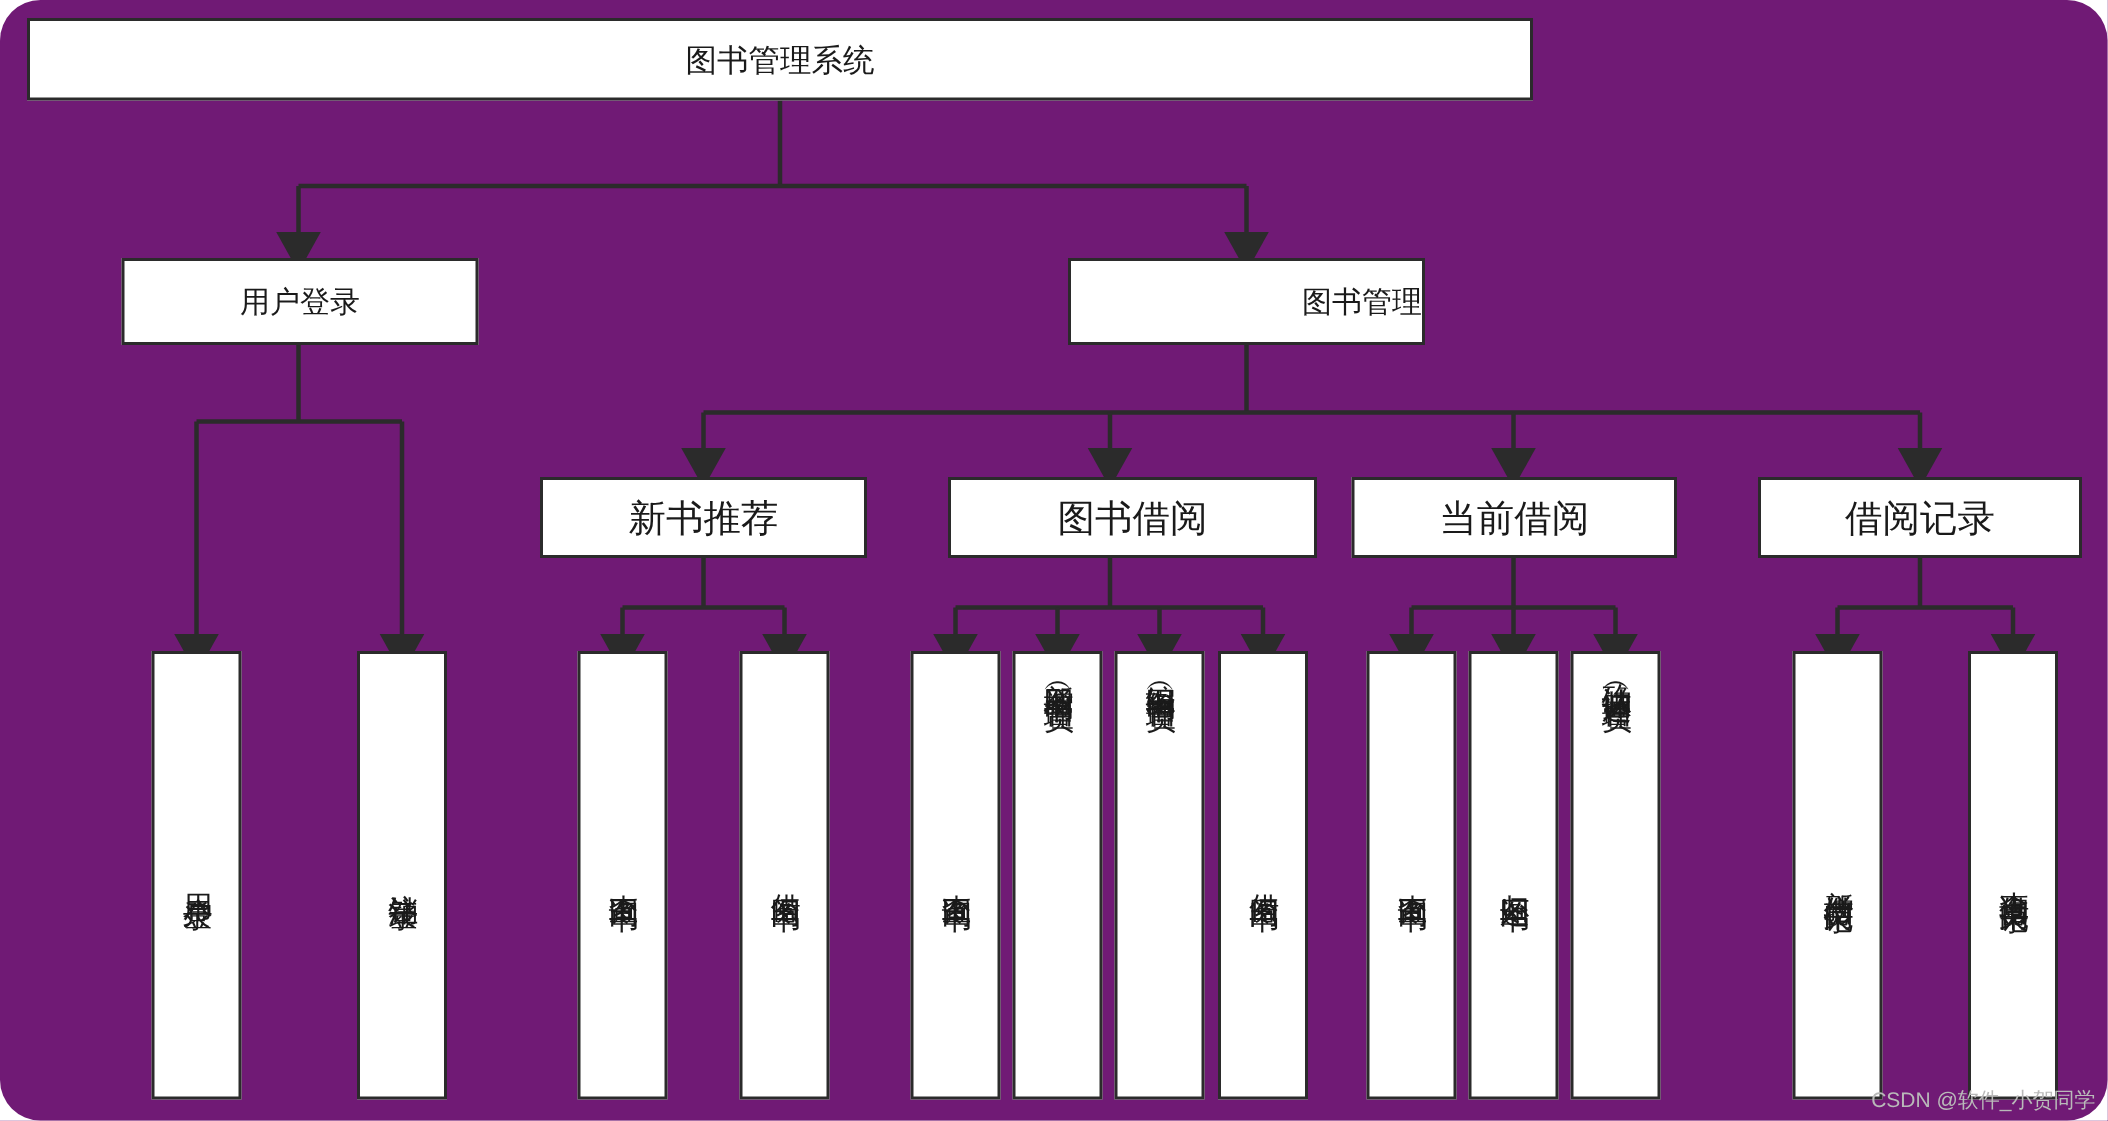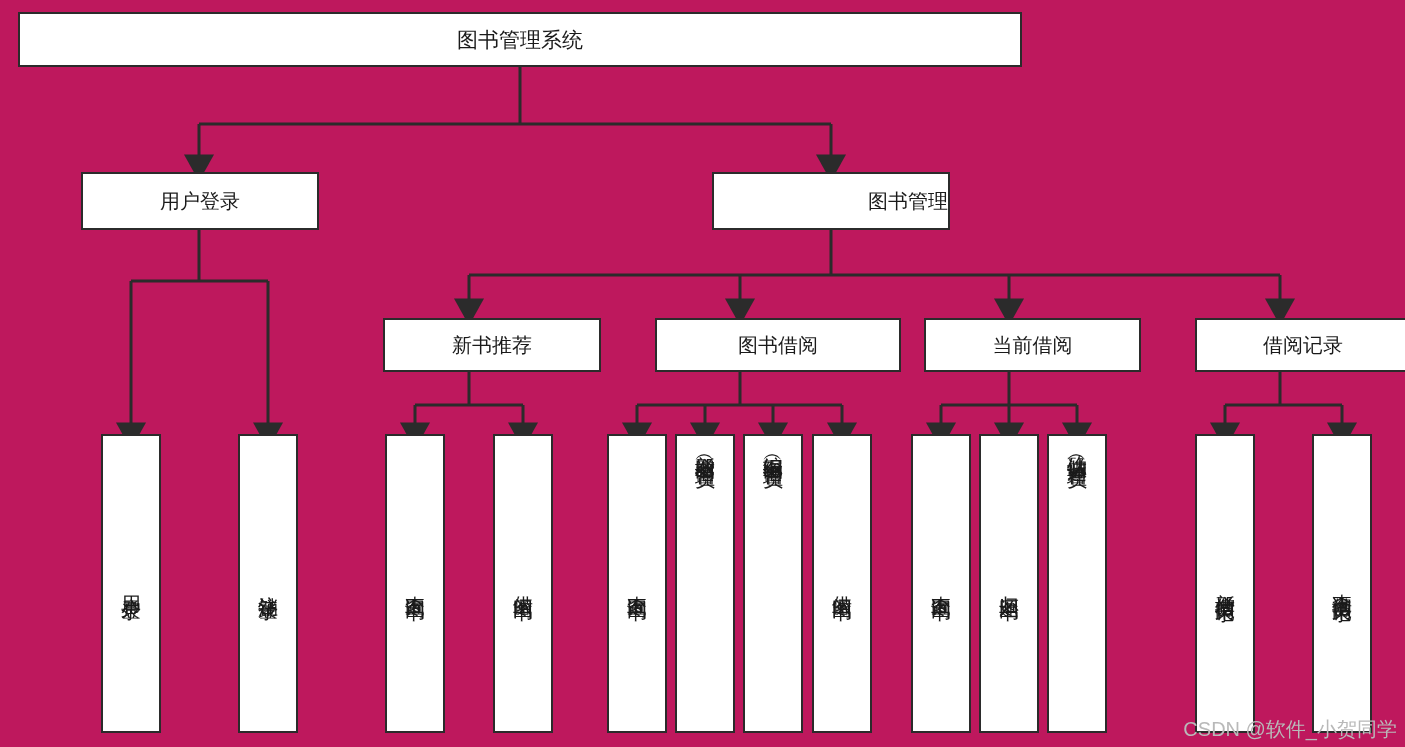"图书管理系统" #stage { background: #be185d -> #701a75; border-radius: none -> 27px }
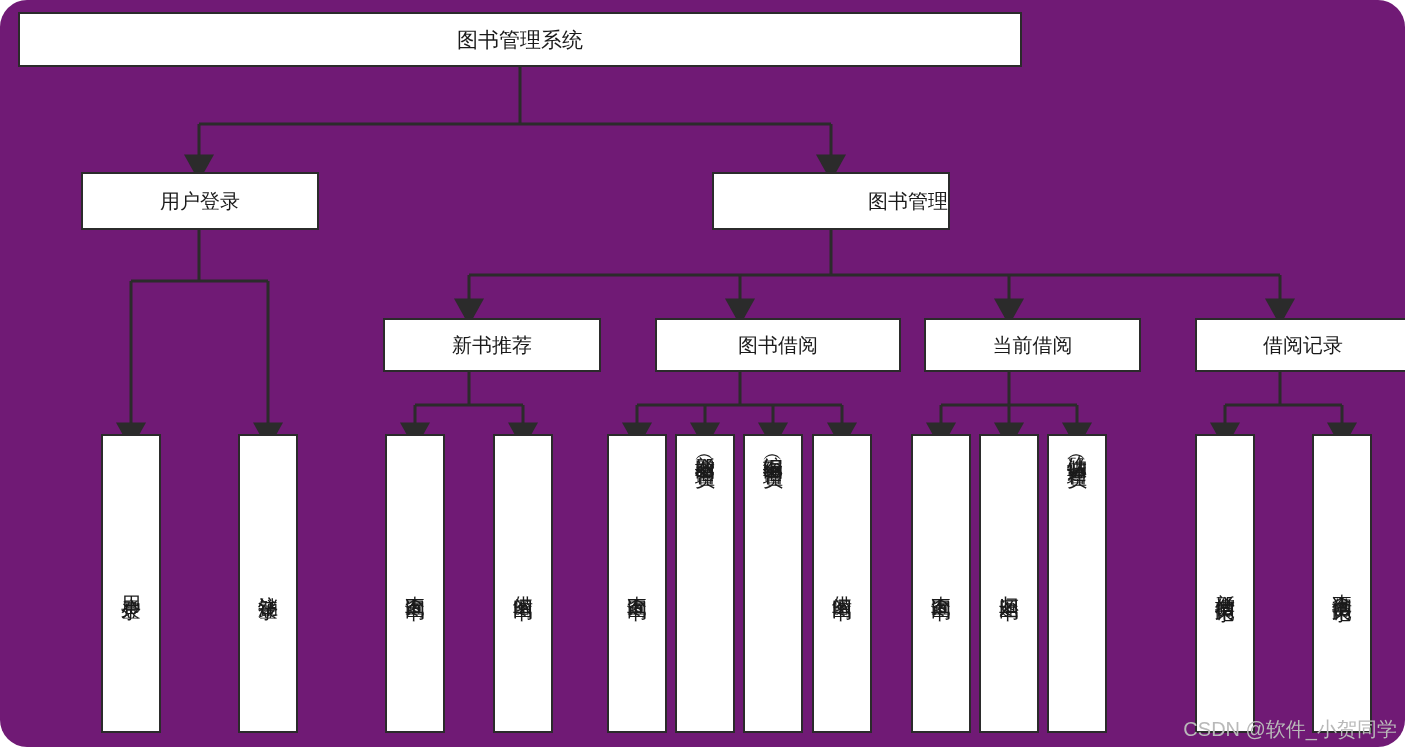"新书推荐" .node.lvl2 { font-size: 20px -> 25px; margin-left: 23px -> none }
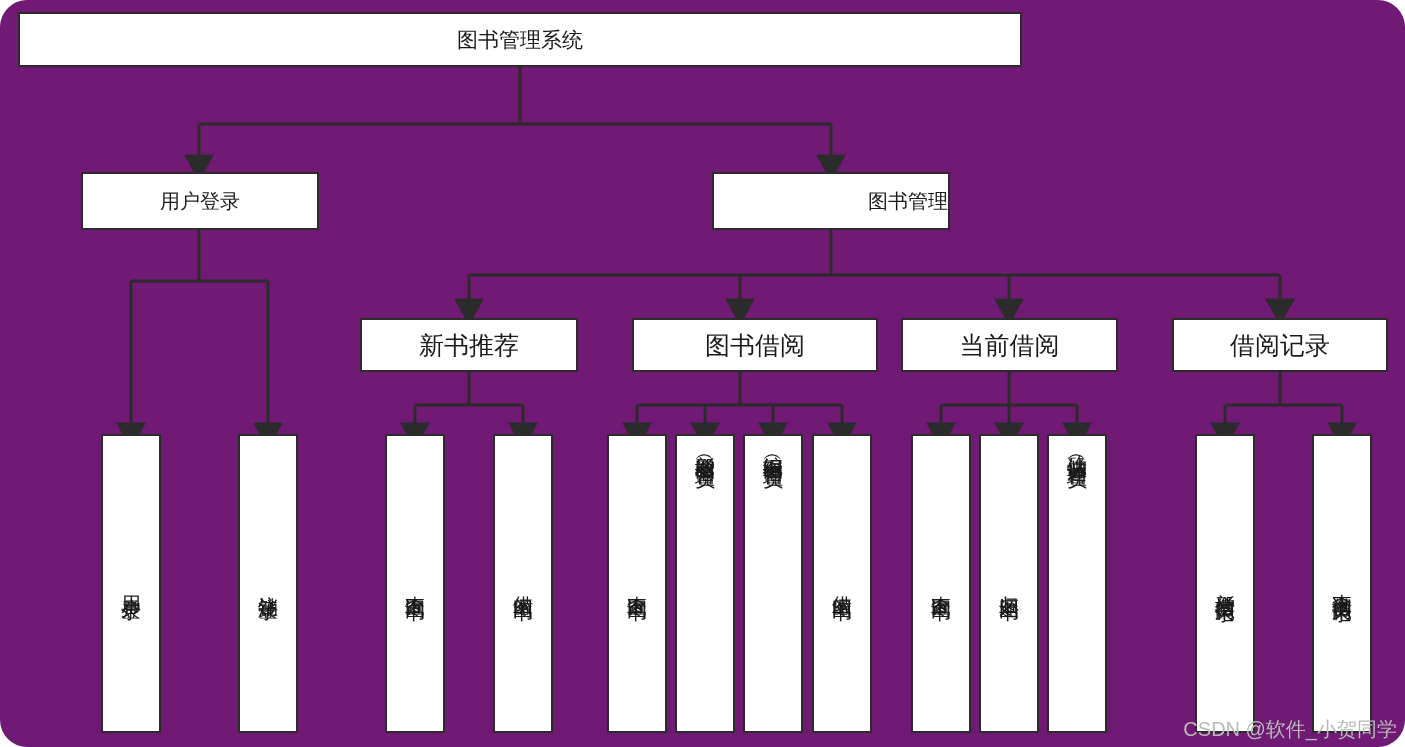"CSDN @软件_小贺同学" .watermark { font-size: 20px -> 14px }
